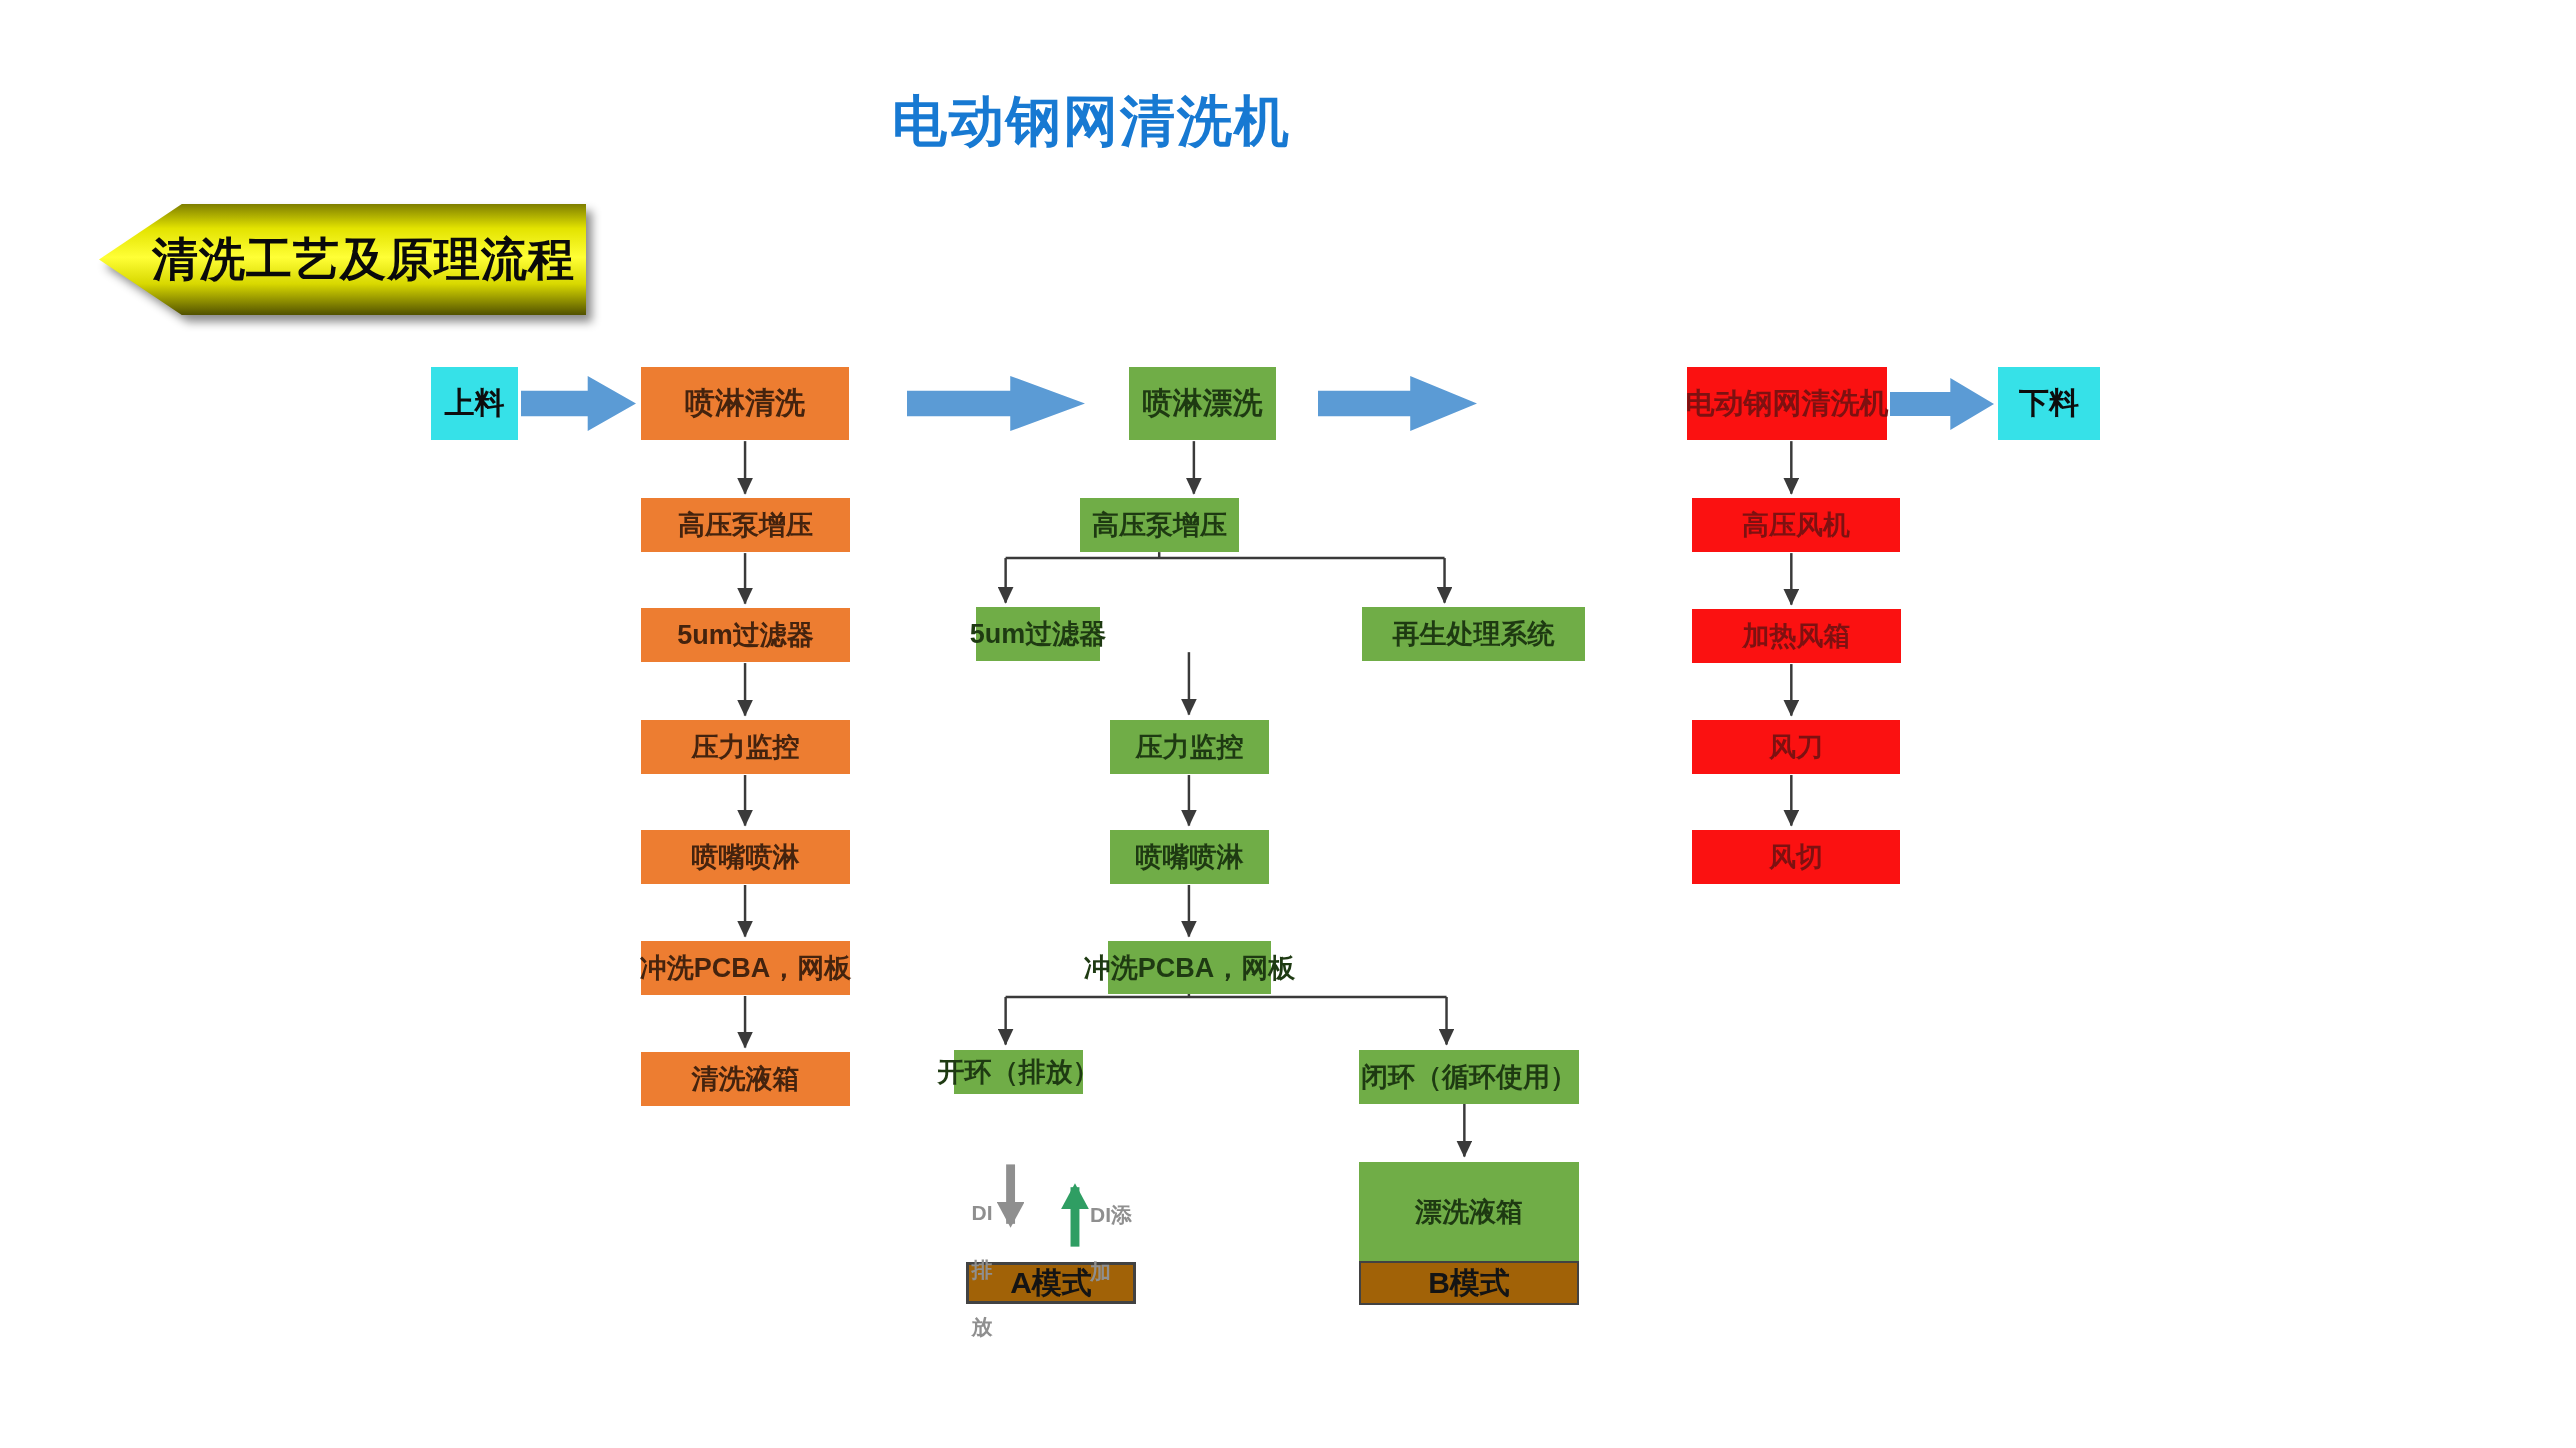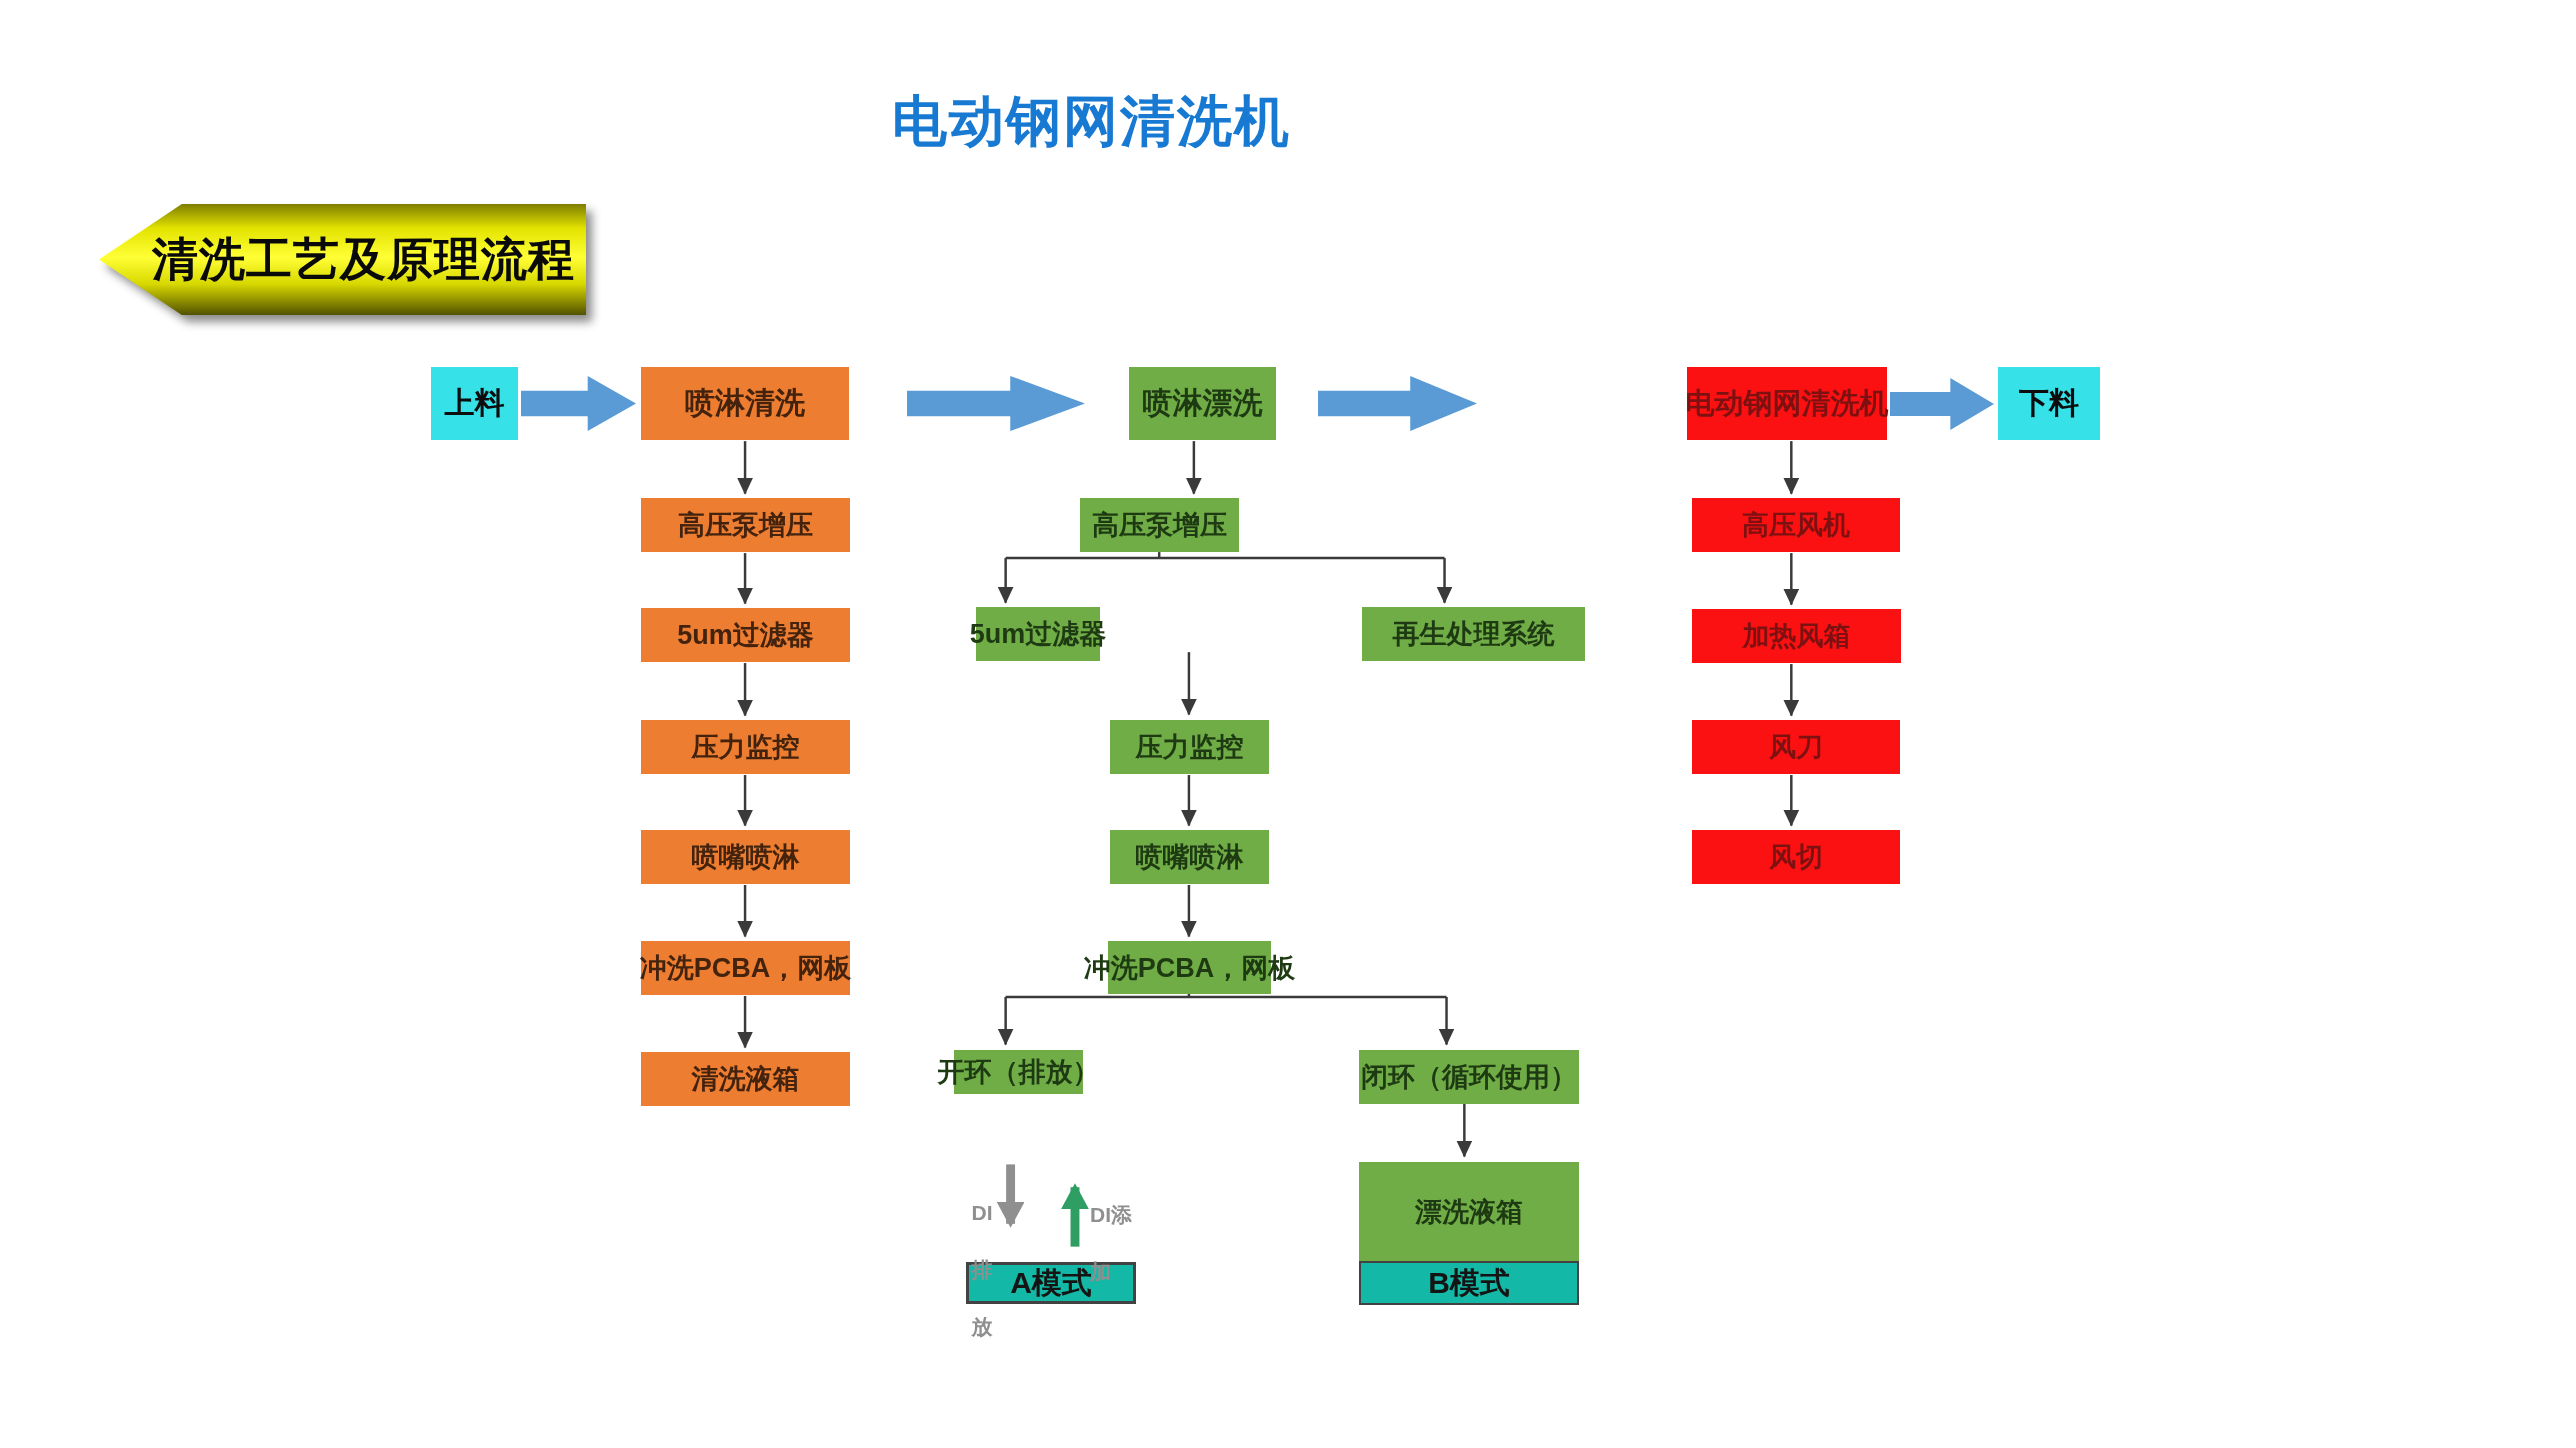"A模式" .mode { background: #14b8a6 -> #a16207 }
